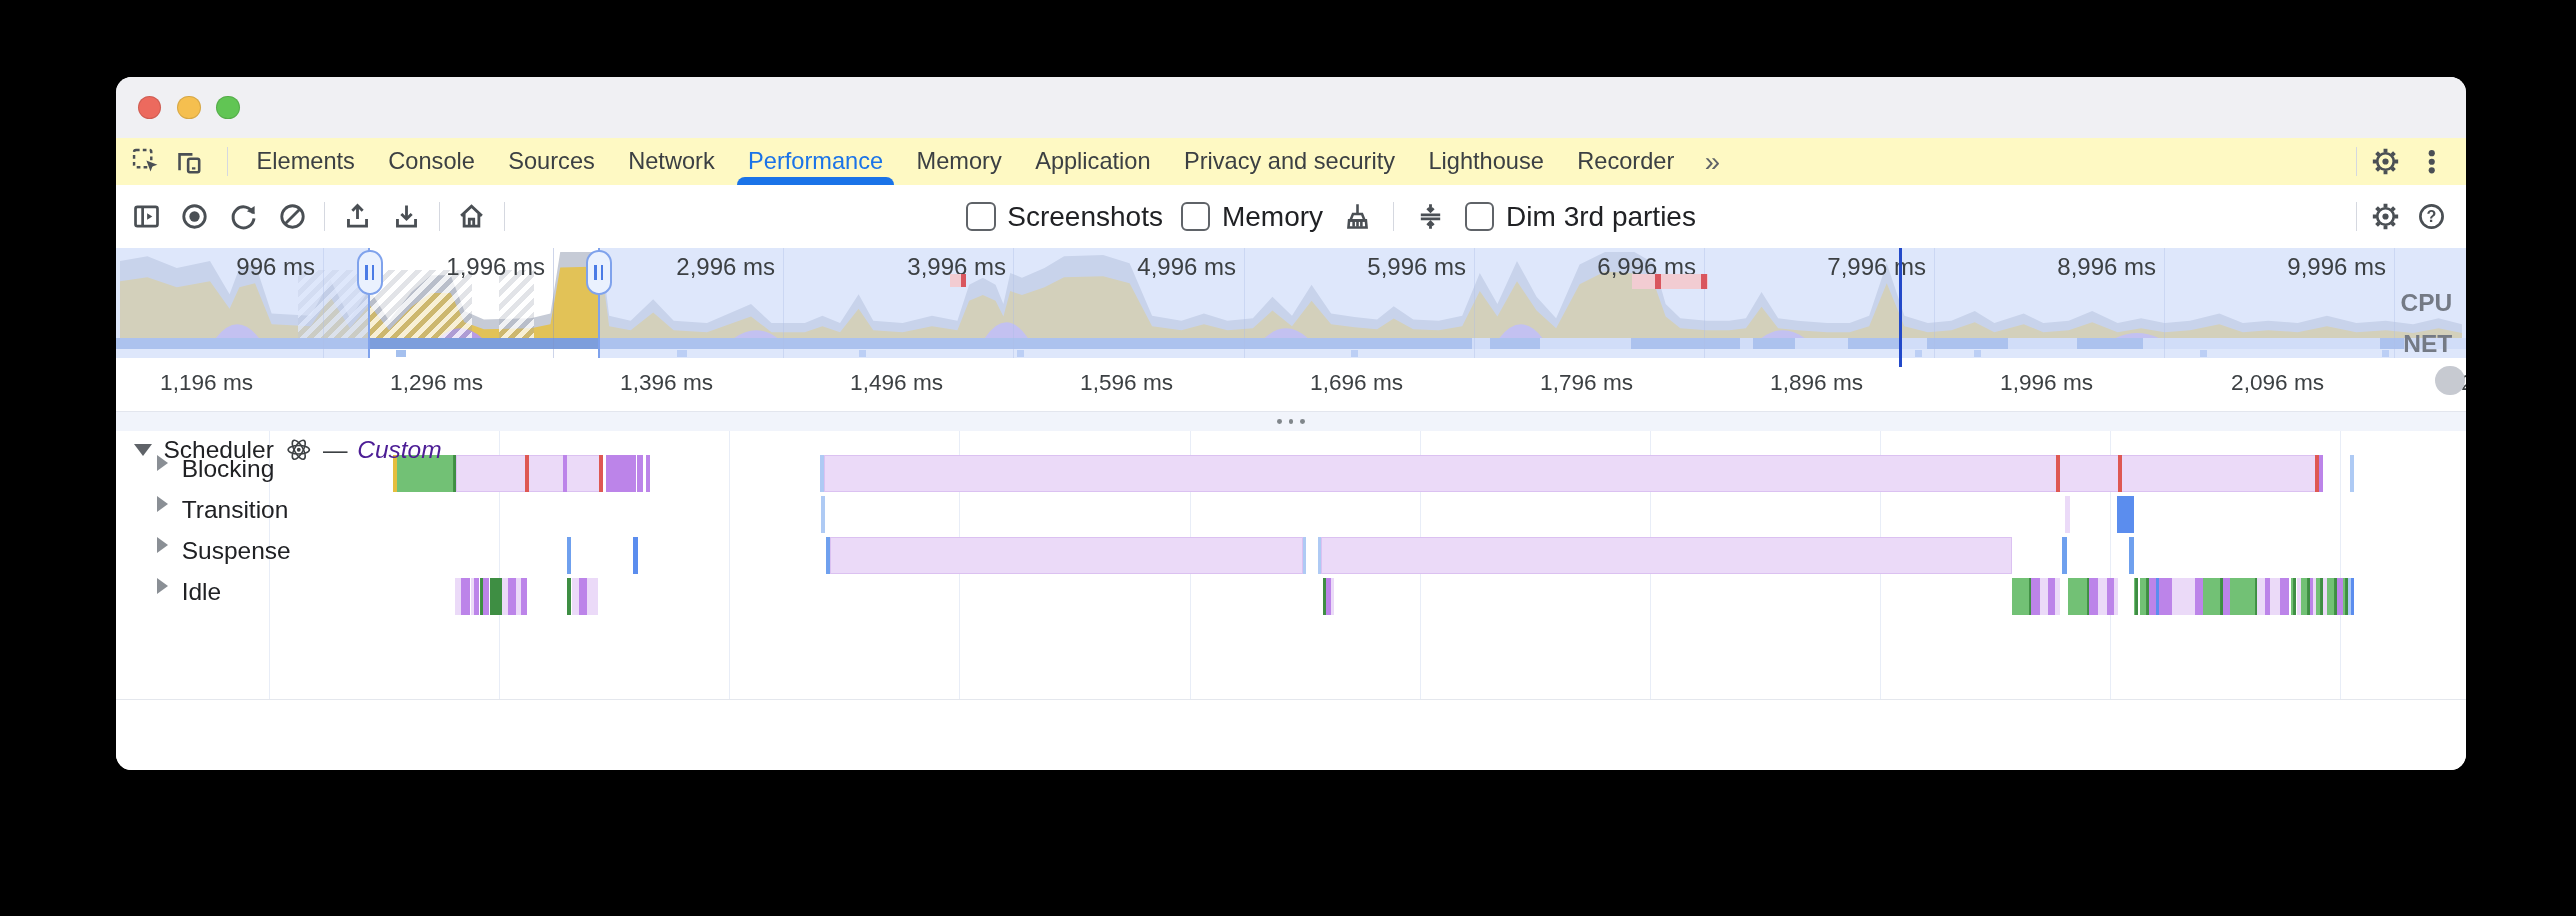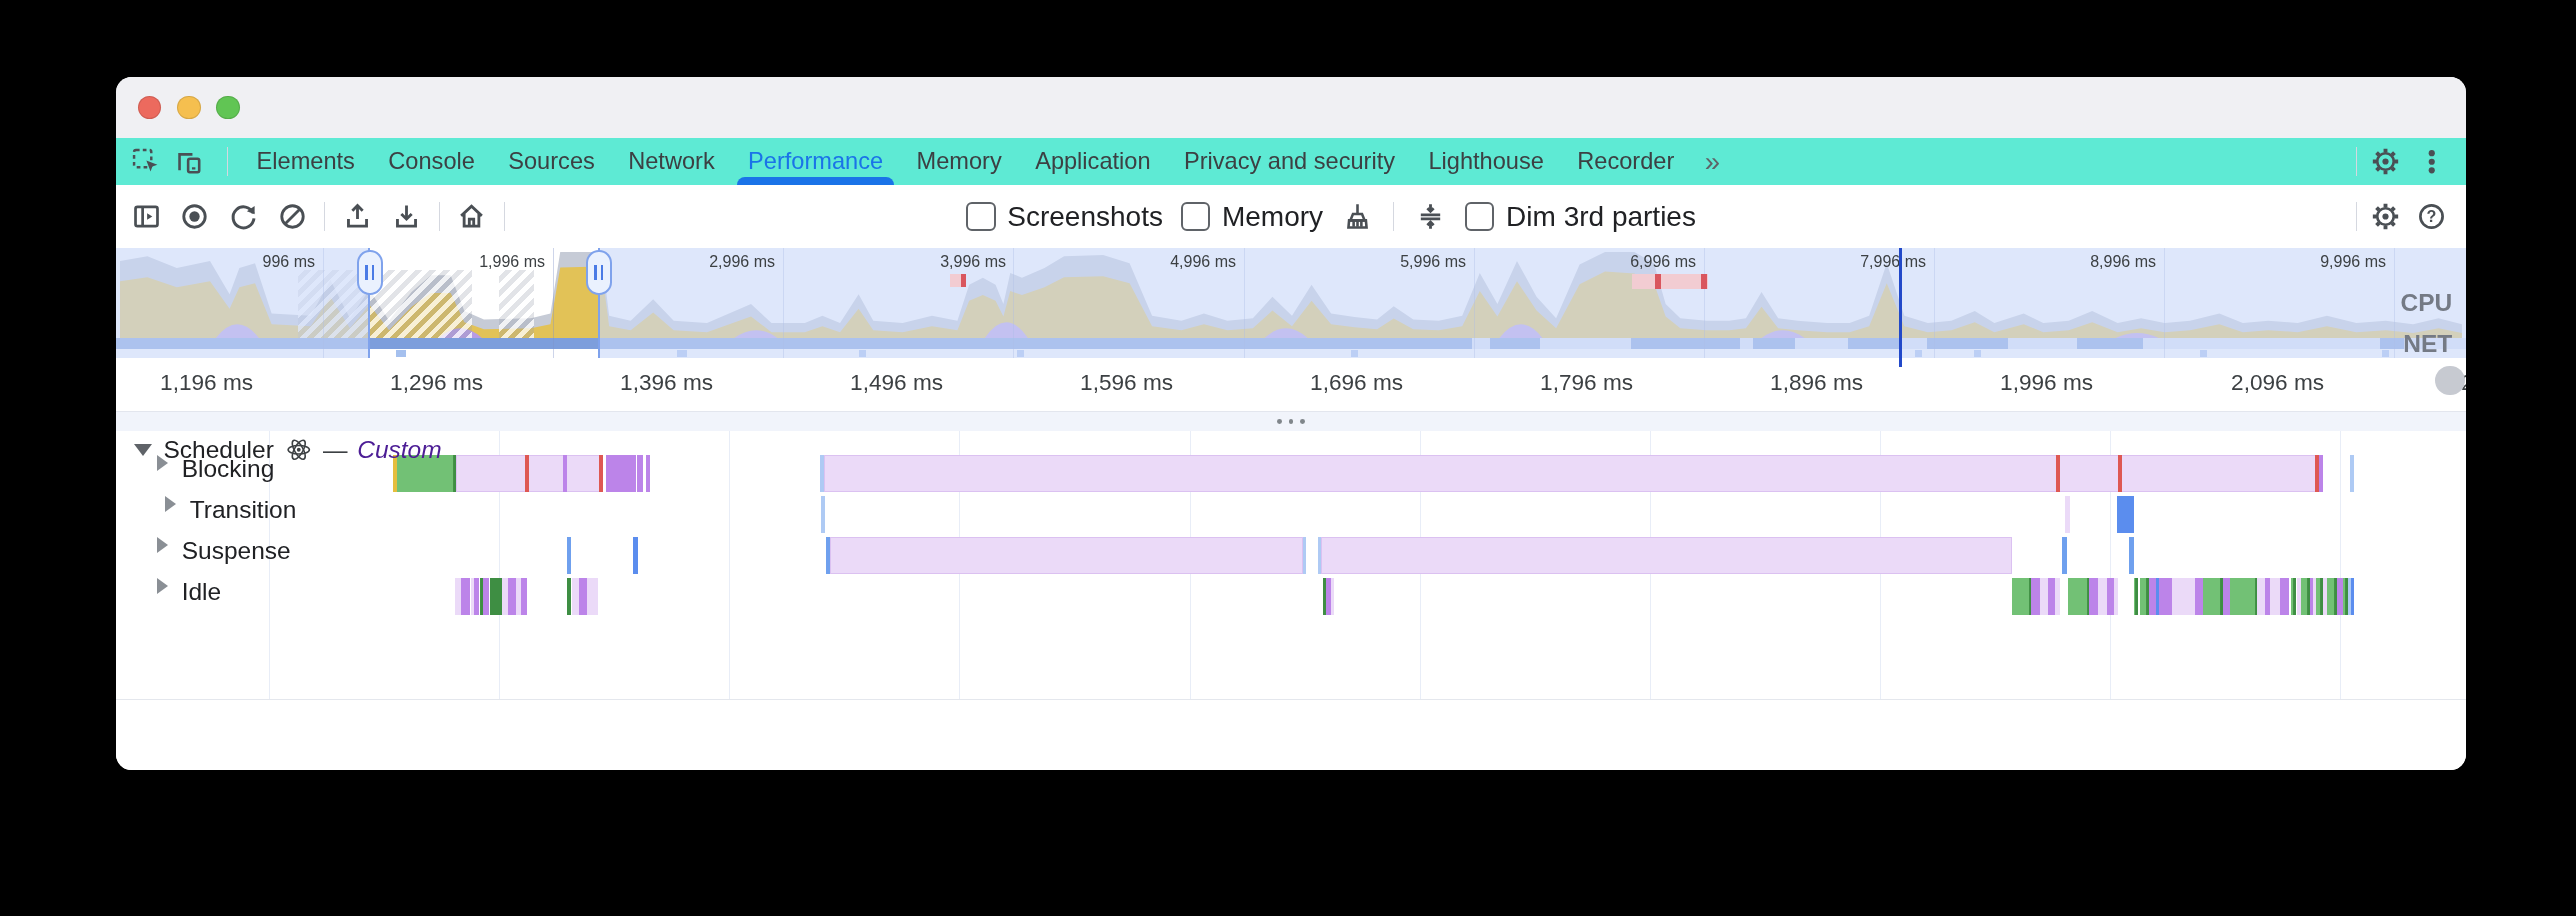"Elements" .tabbar { background: #5eead4 -> #fef9c3 }
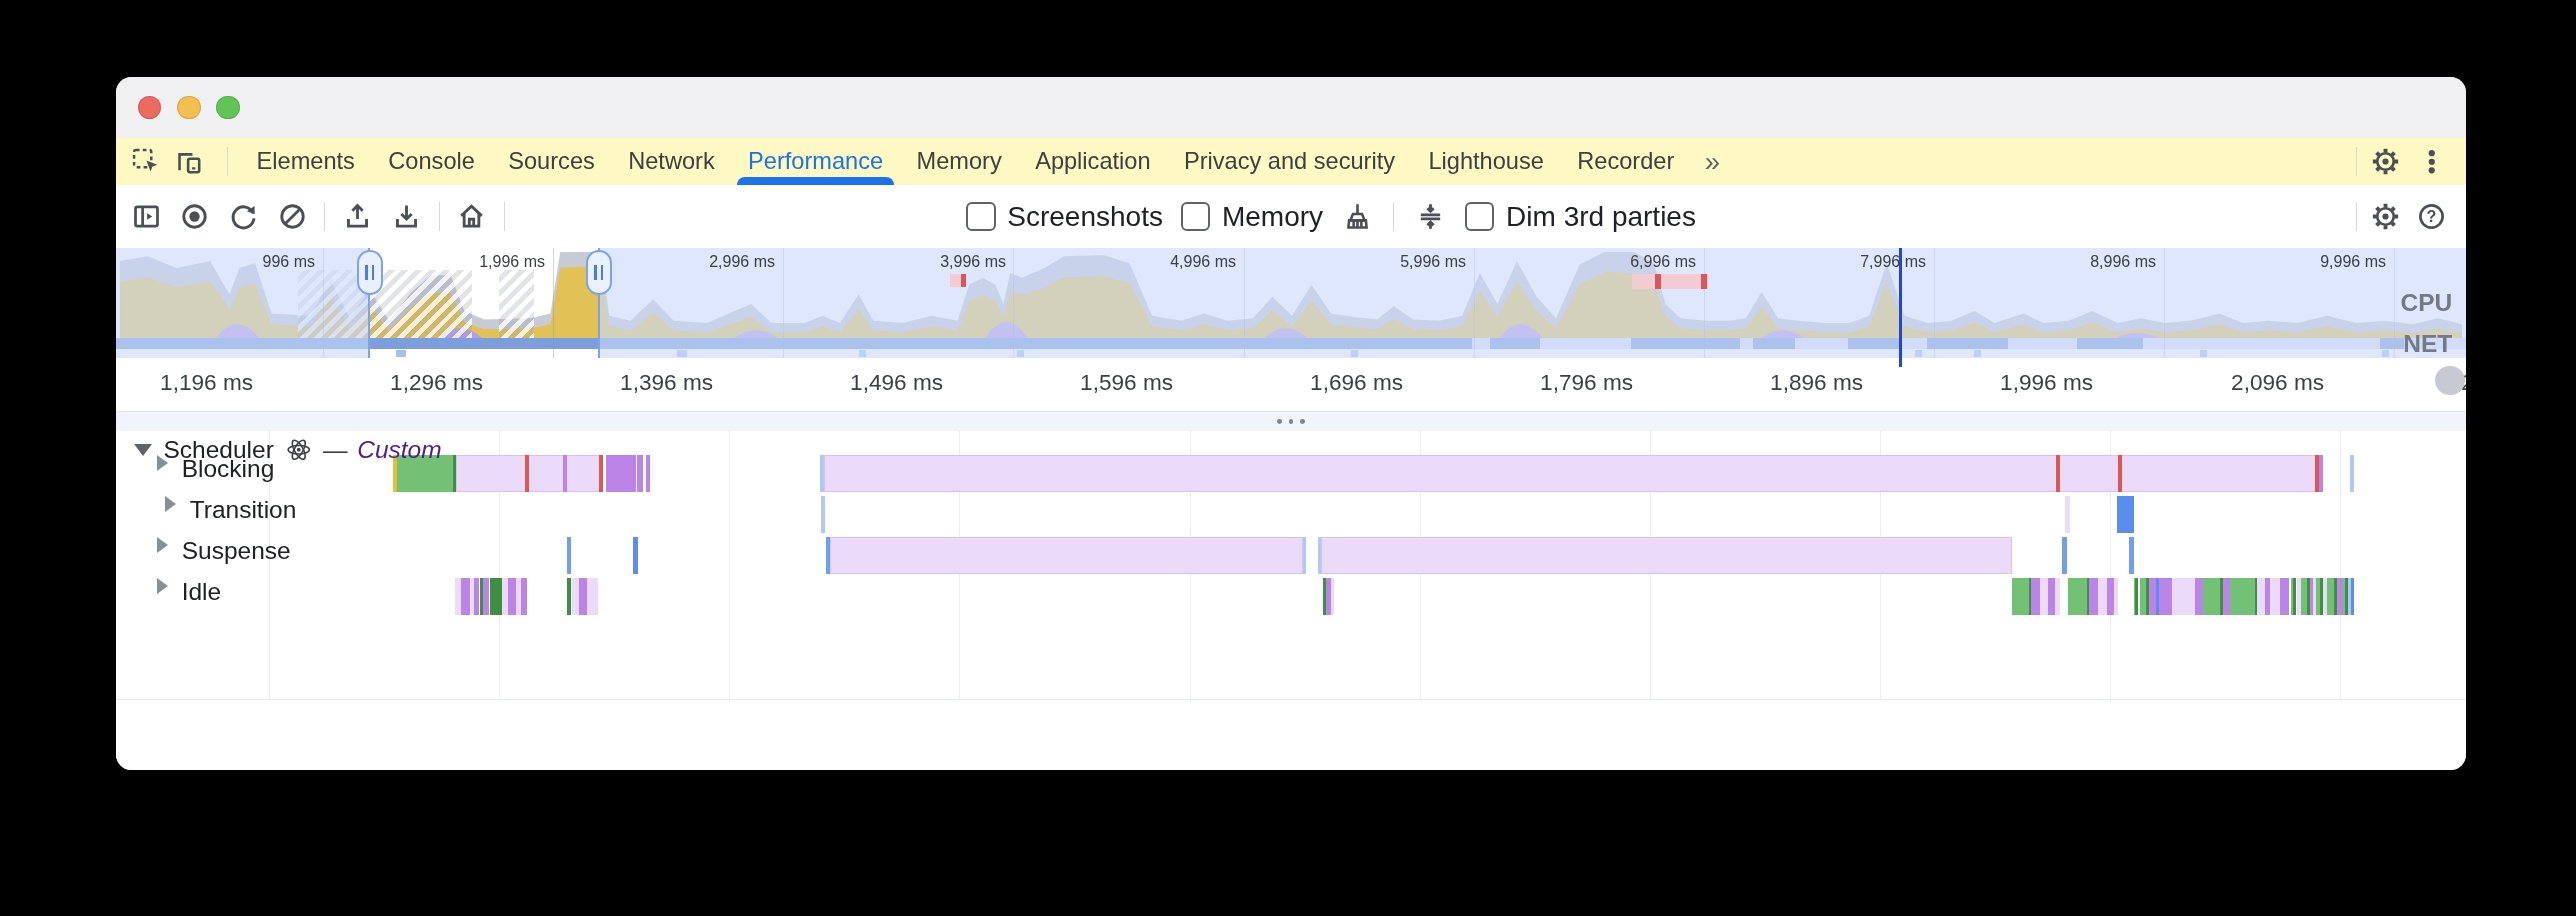"996 ms" .mm-label { font-size: 16px -> 24px }
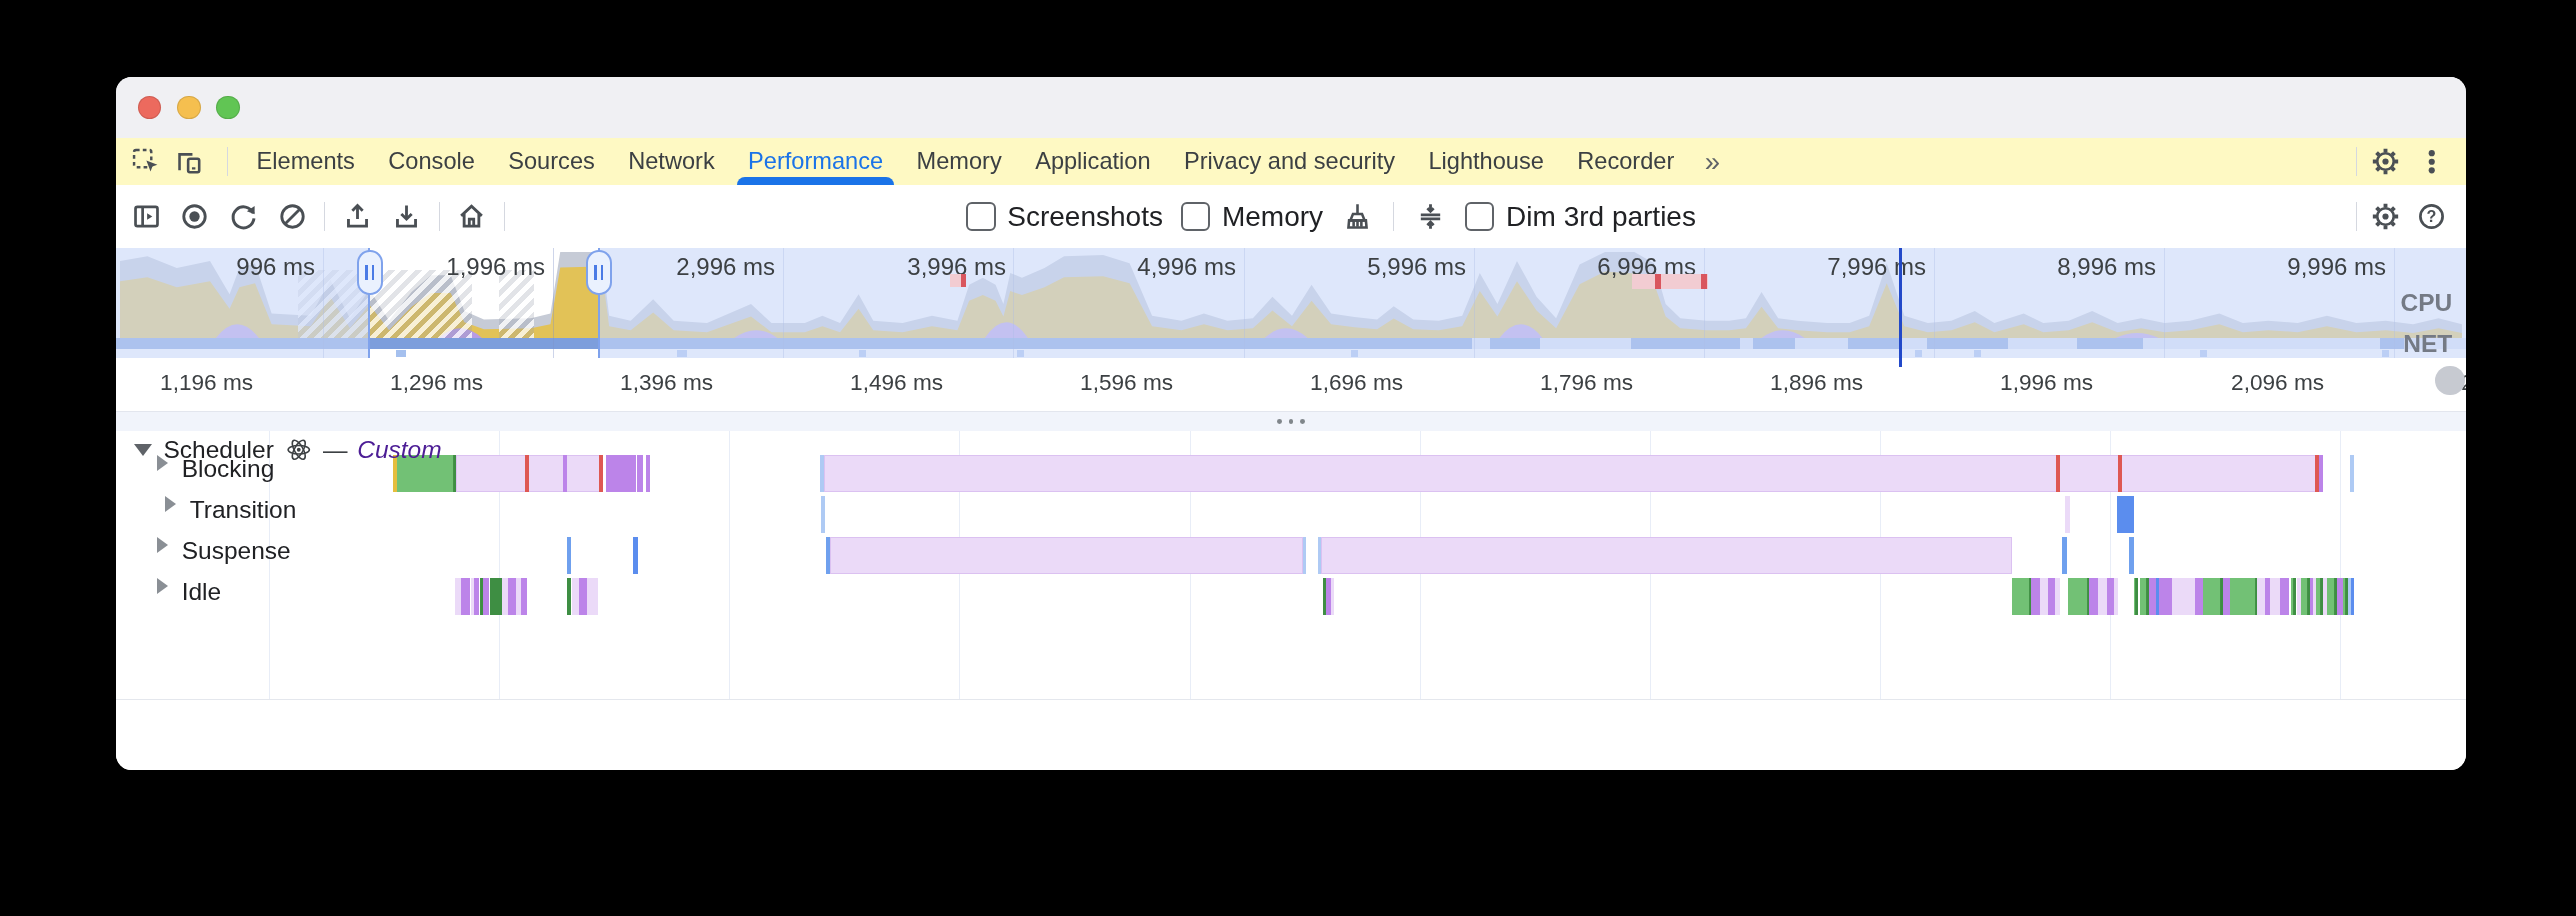"Transition" div.row-label { padding-left: 8px -> none }
